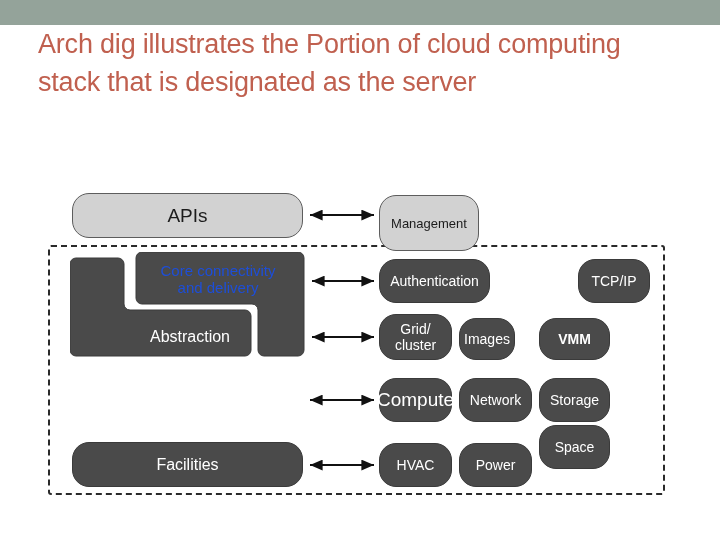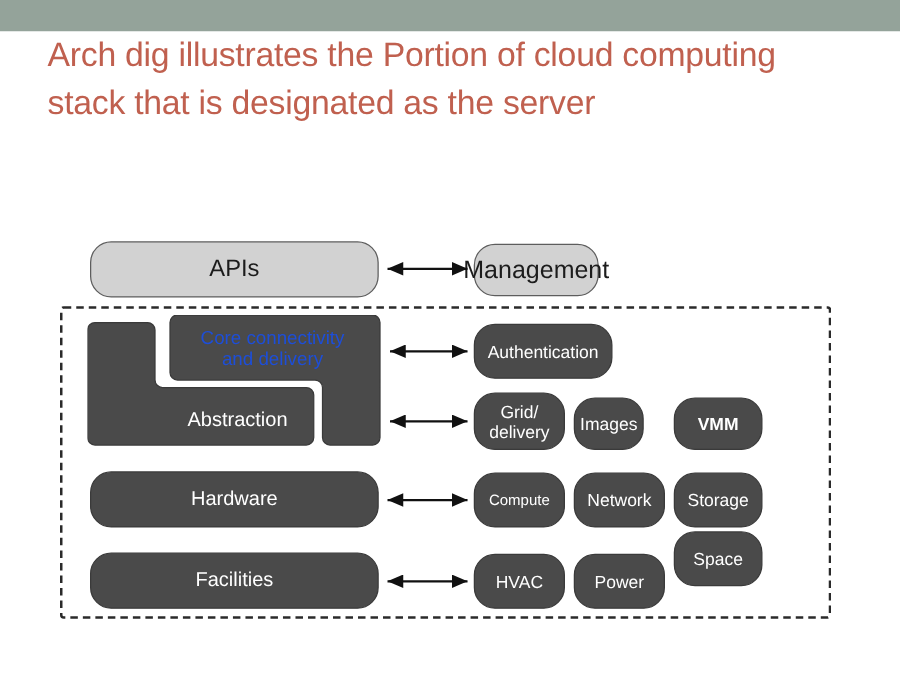"Management" div.dbox { font-size: 20px -> 13px; height: 42px -> 56px }
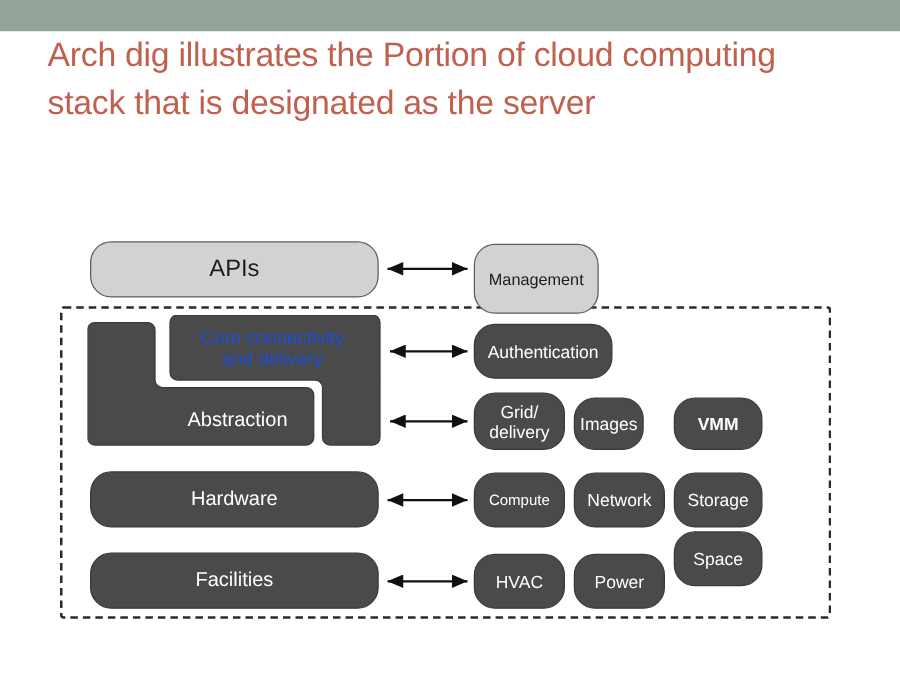"TCP/IP" div.dbox { html: none -> <div> <span>TCP/IP</span> </div> }
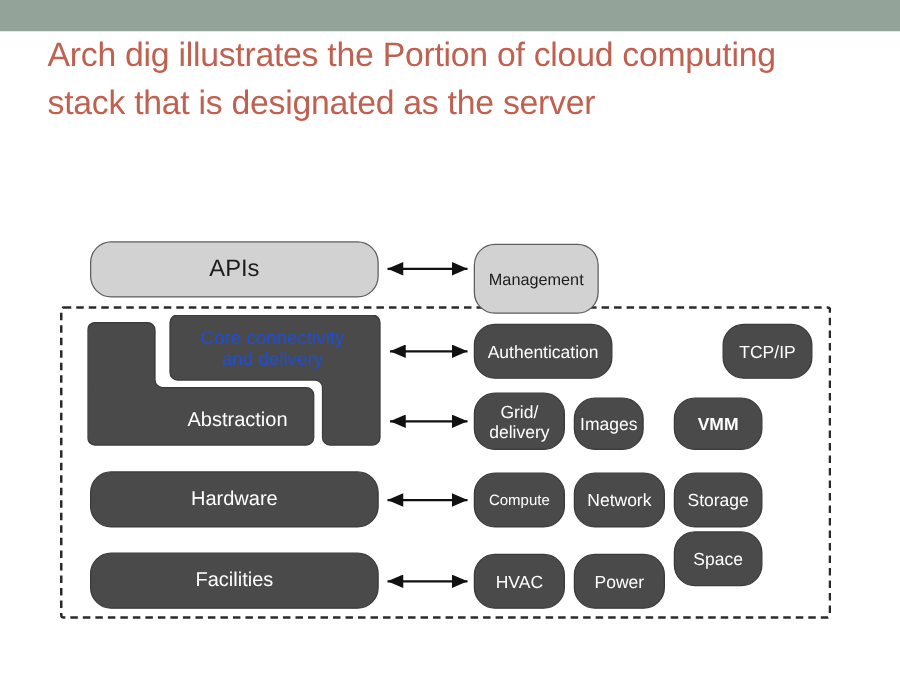"Grid/" span.lbl { text: delivery -> cluster }
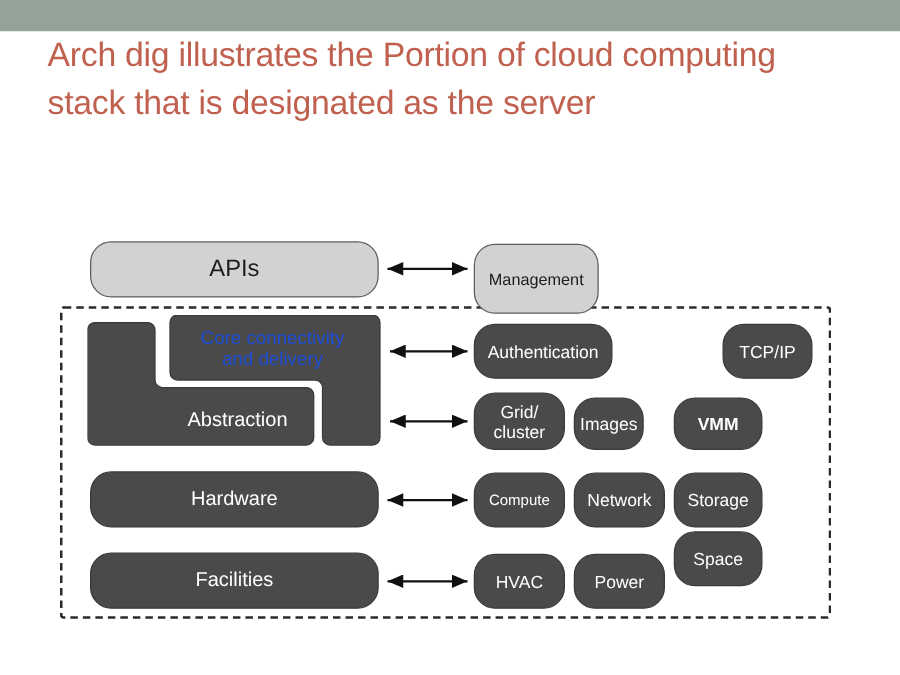"Hardware" div.dbox { html: <div> <span>Hardware</span> </div> -> none }
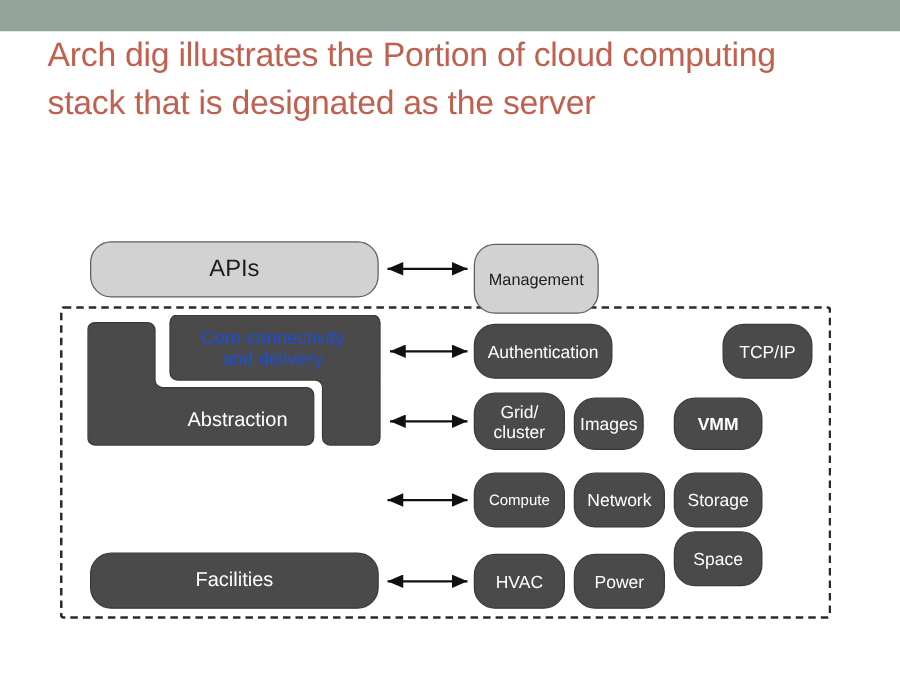"Compute" div.dbox { font-size: 12px -> 19px }
